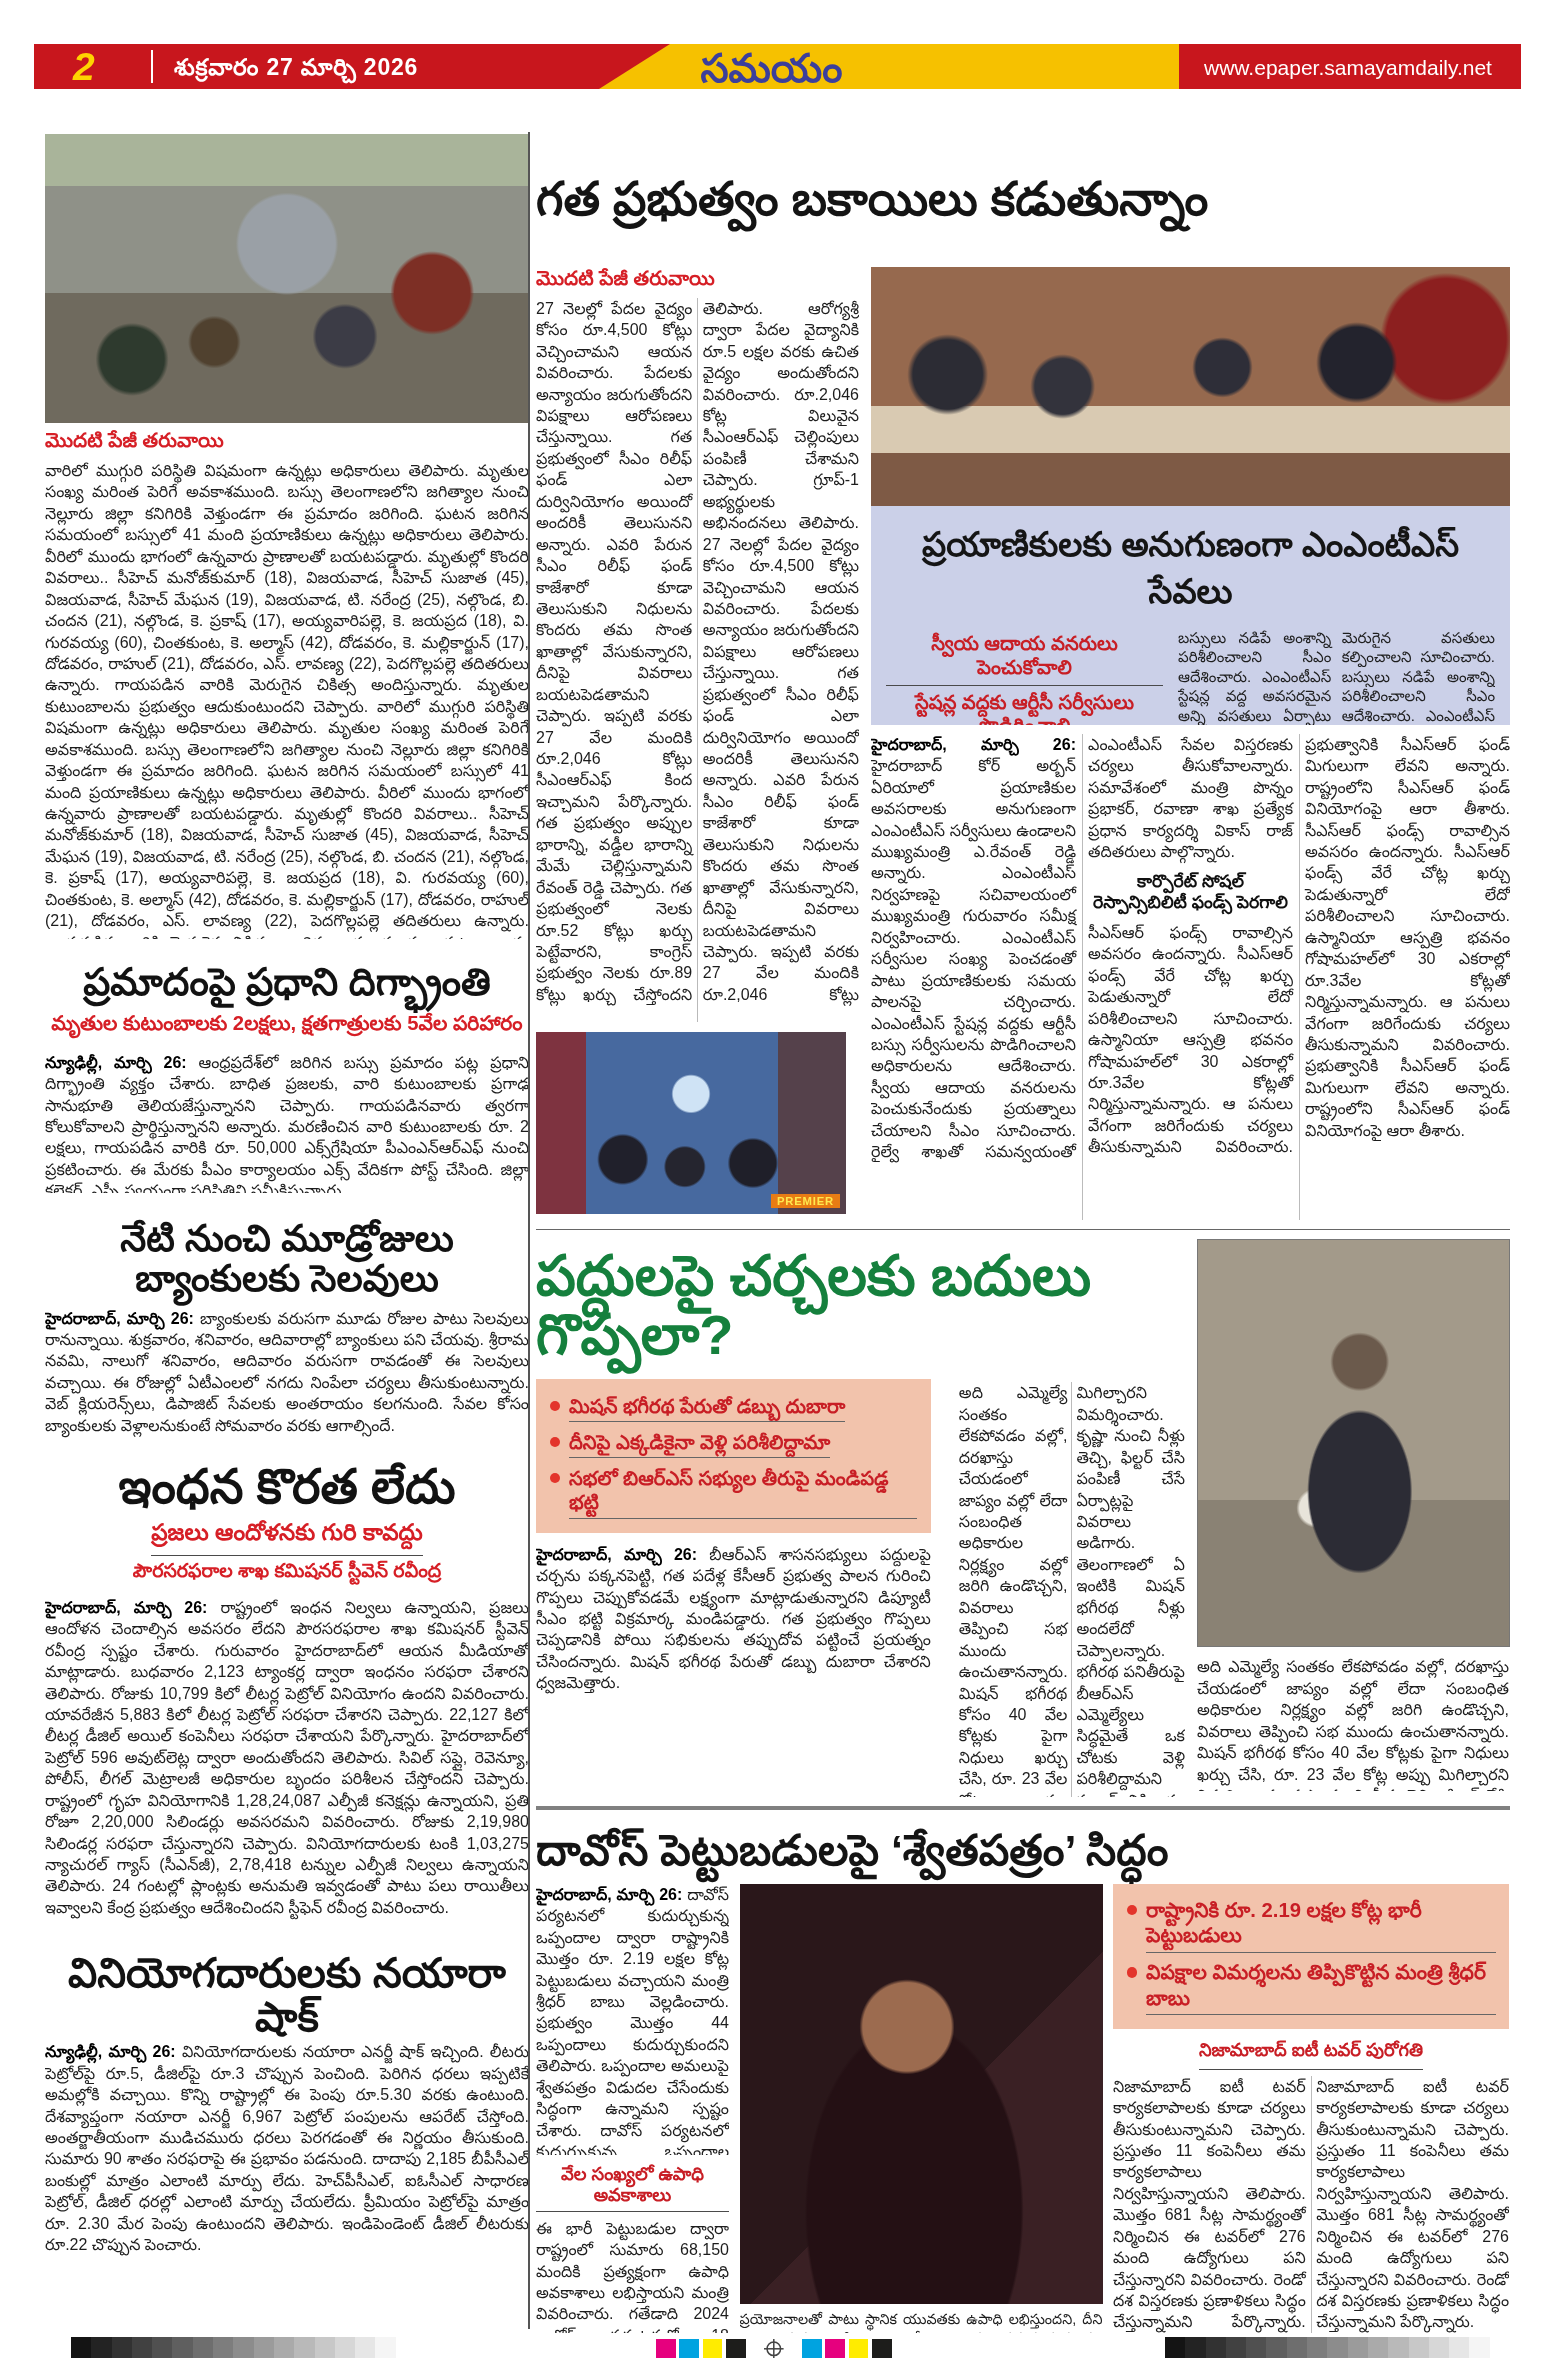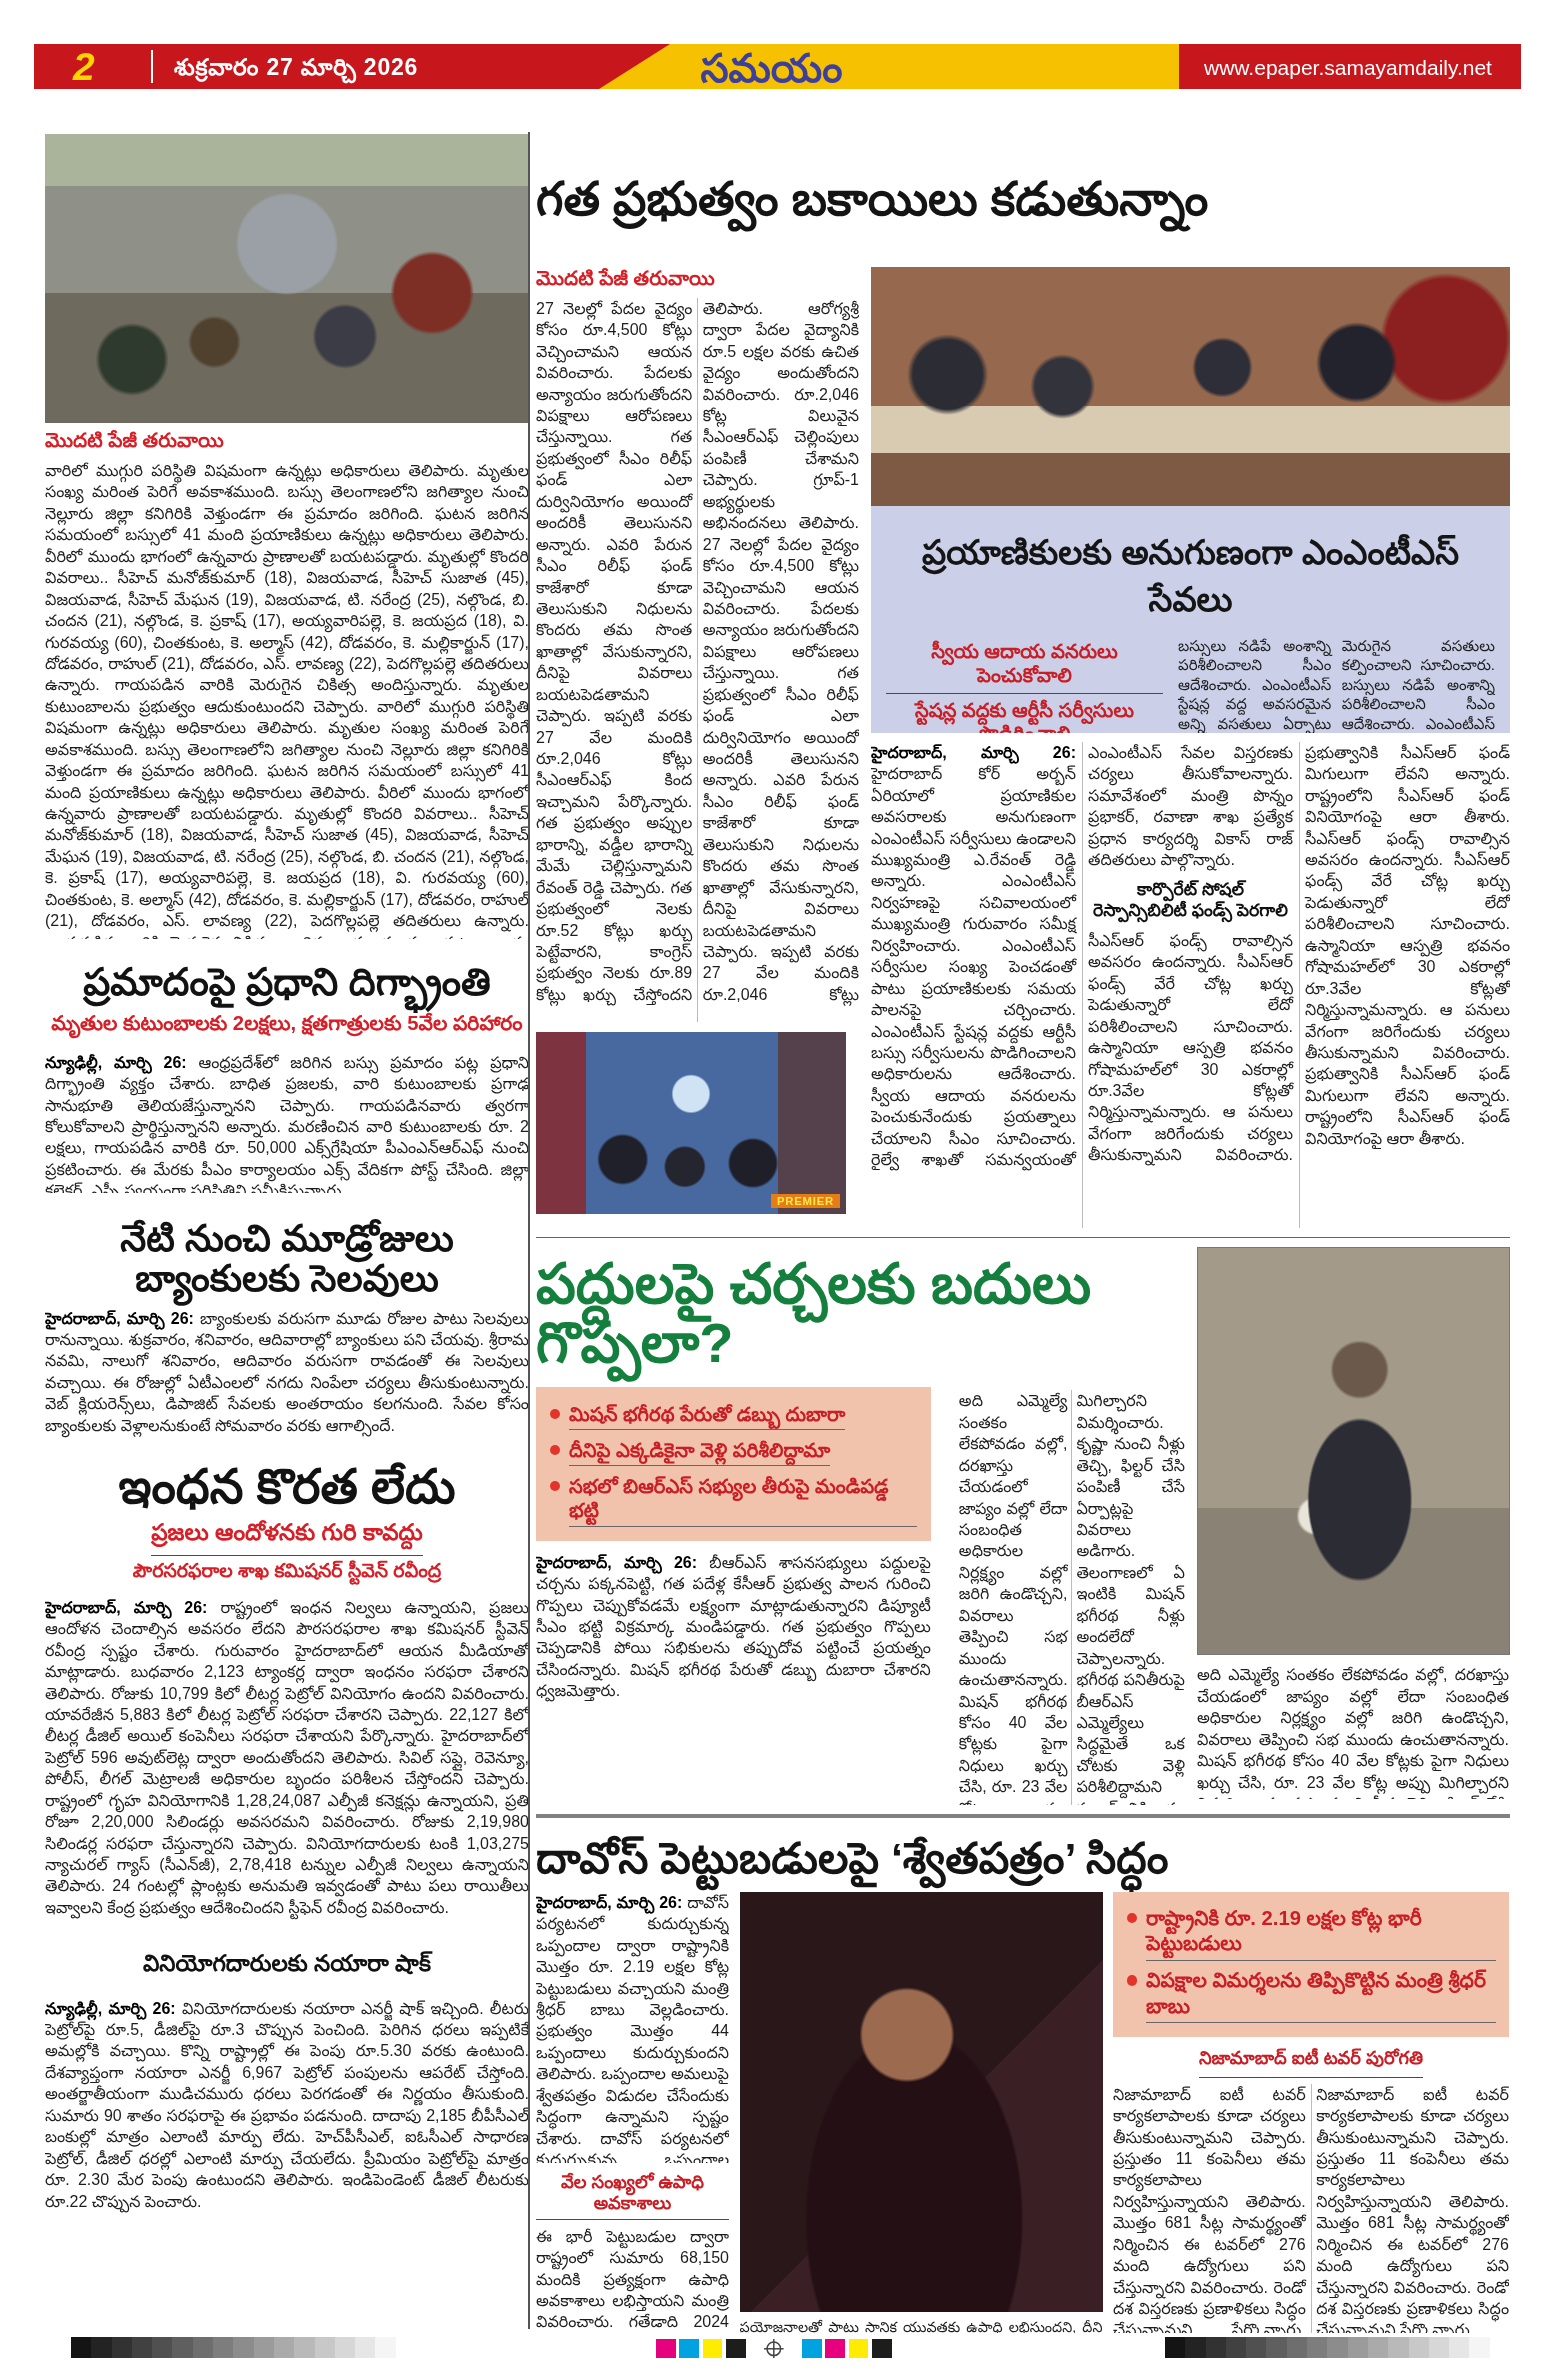"ప్రయాణికులకు అనుగుణంగా ఎంఎంటీఎస్ సేవలు" .mmts-box { padding: 24px 15px 9px 15px -> 16px 15px 9px 15px }
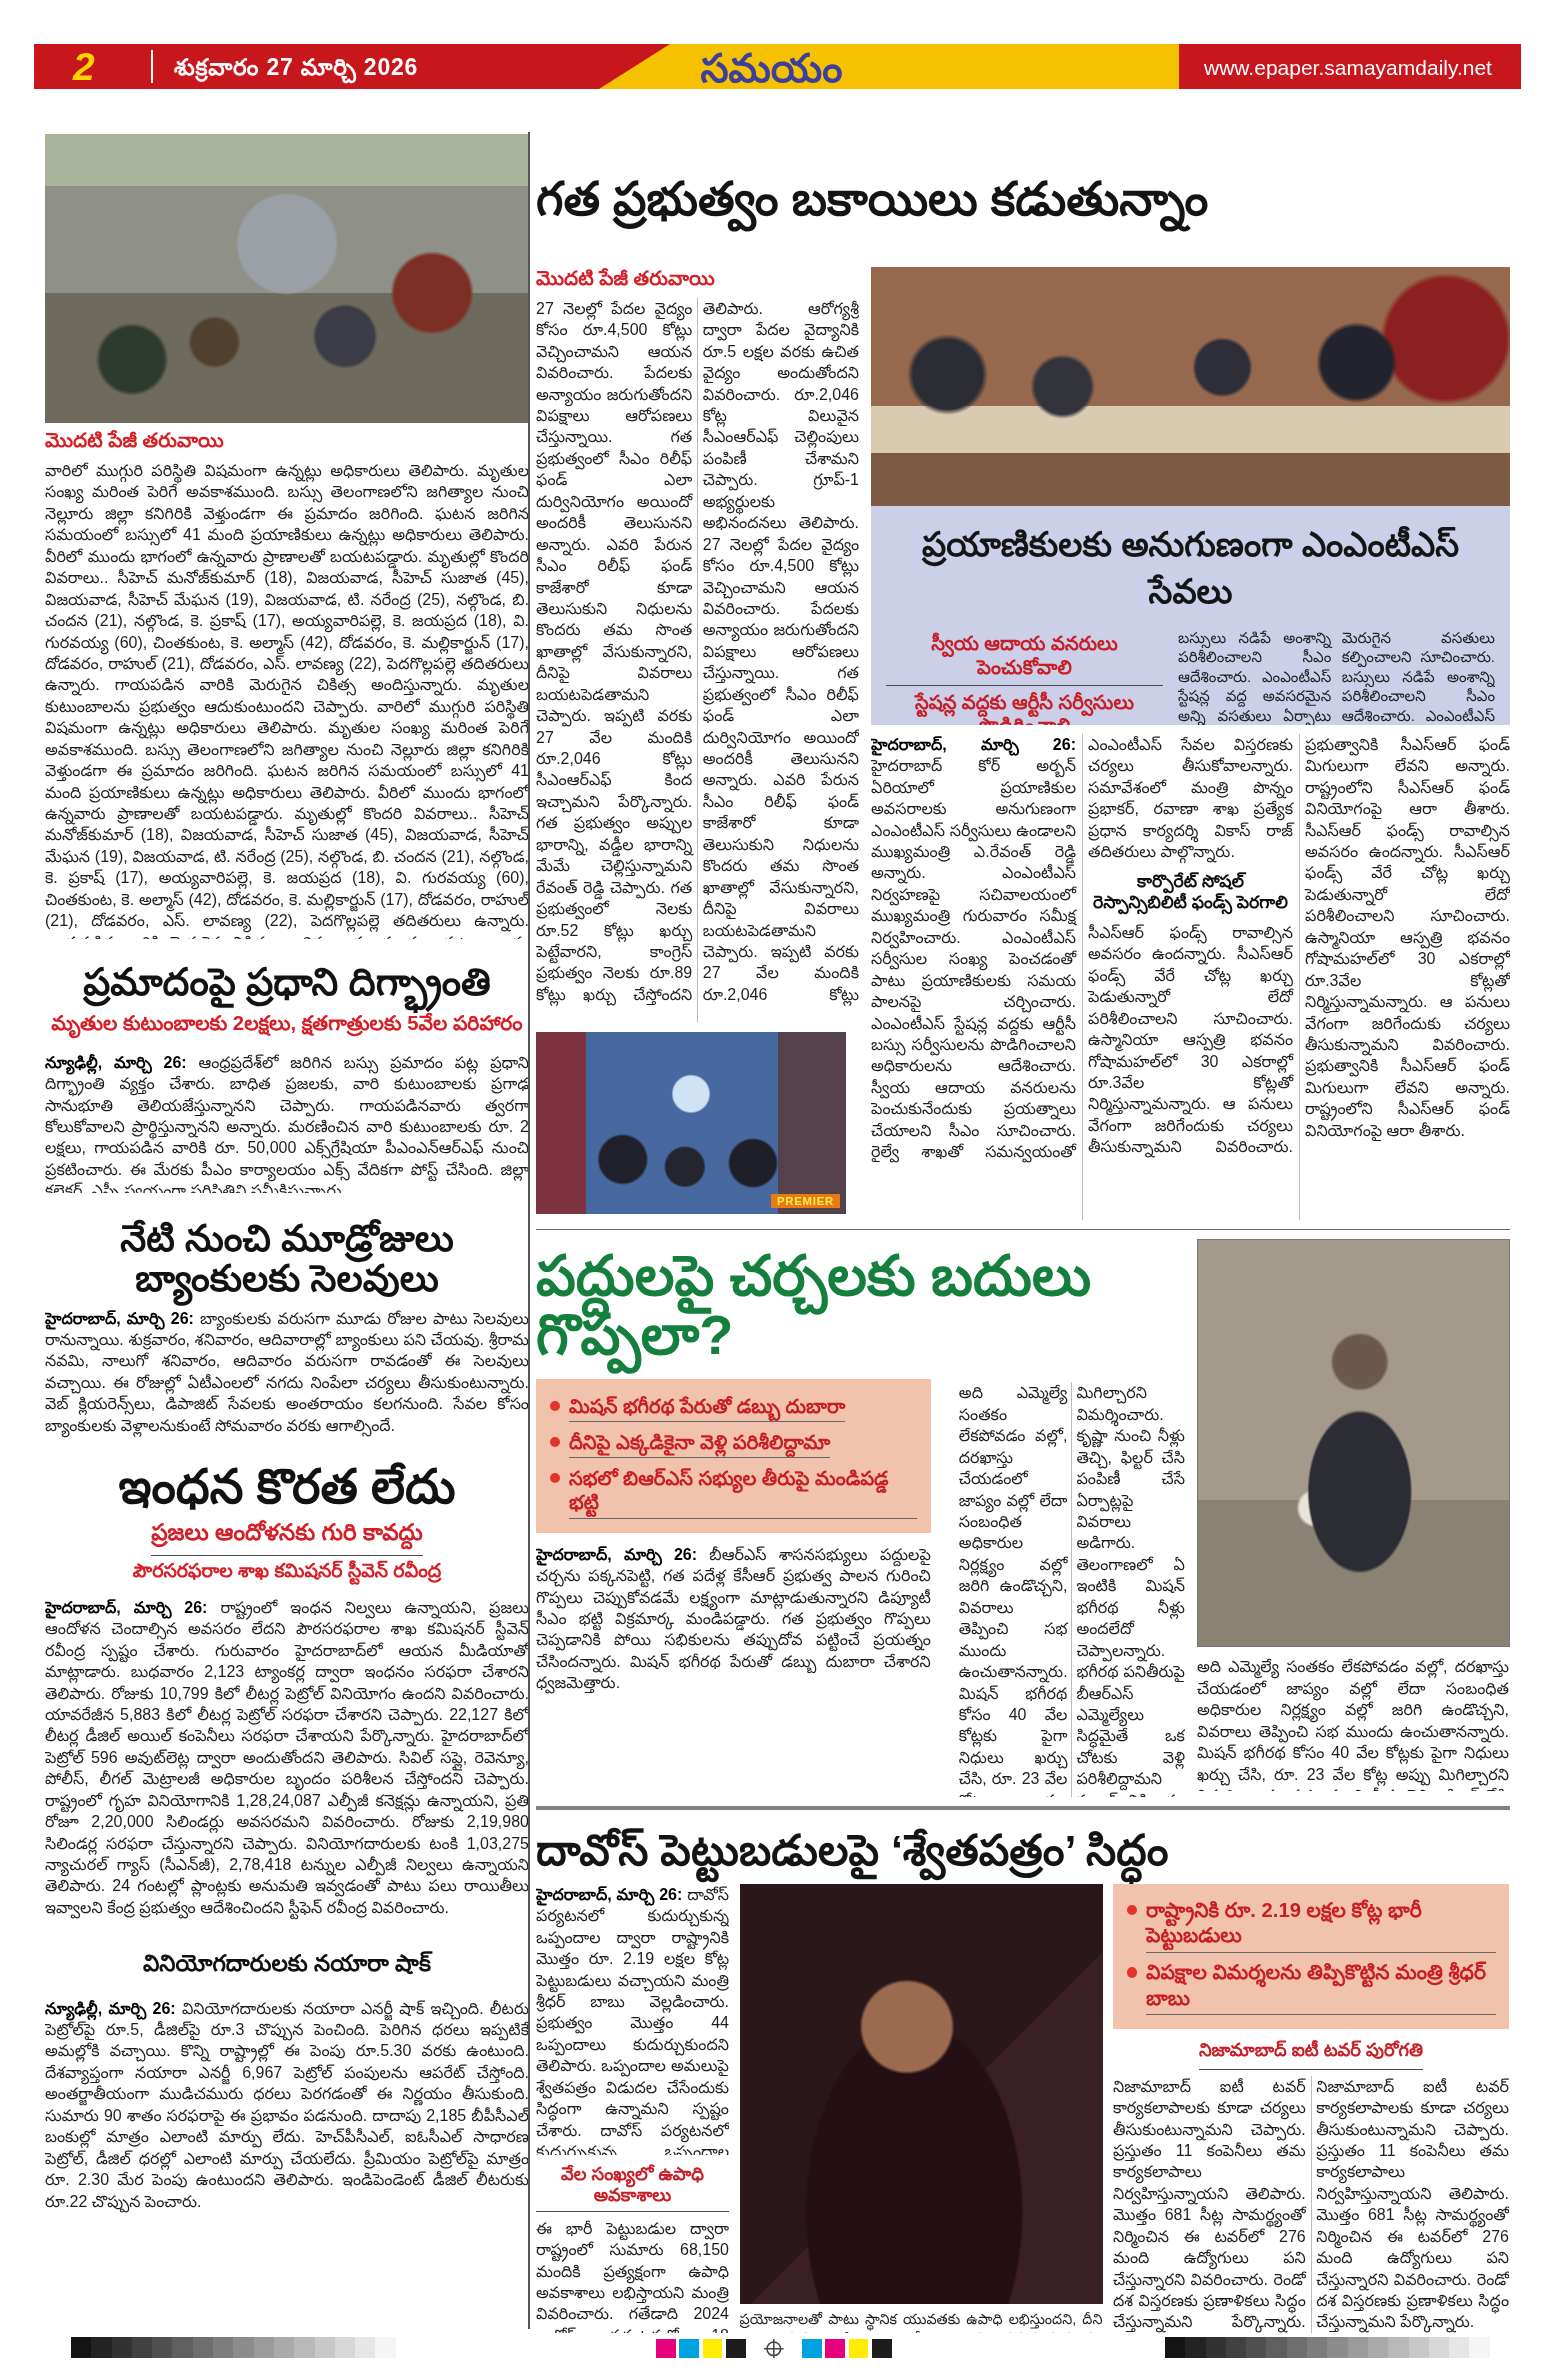"వినియోగదారులకు నయారా షాక్" .nayara-headline { font-size: 23px -> 41px; margin: 18px 0 22px 0 -> 18px 0 2px 0 }
